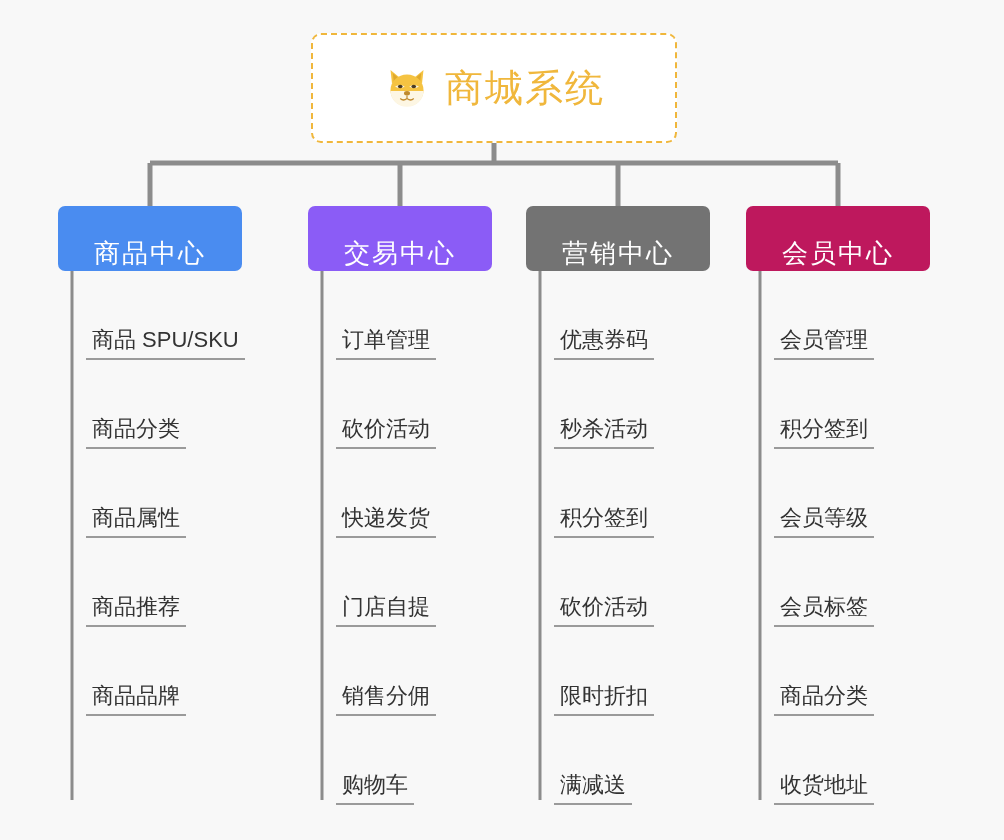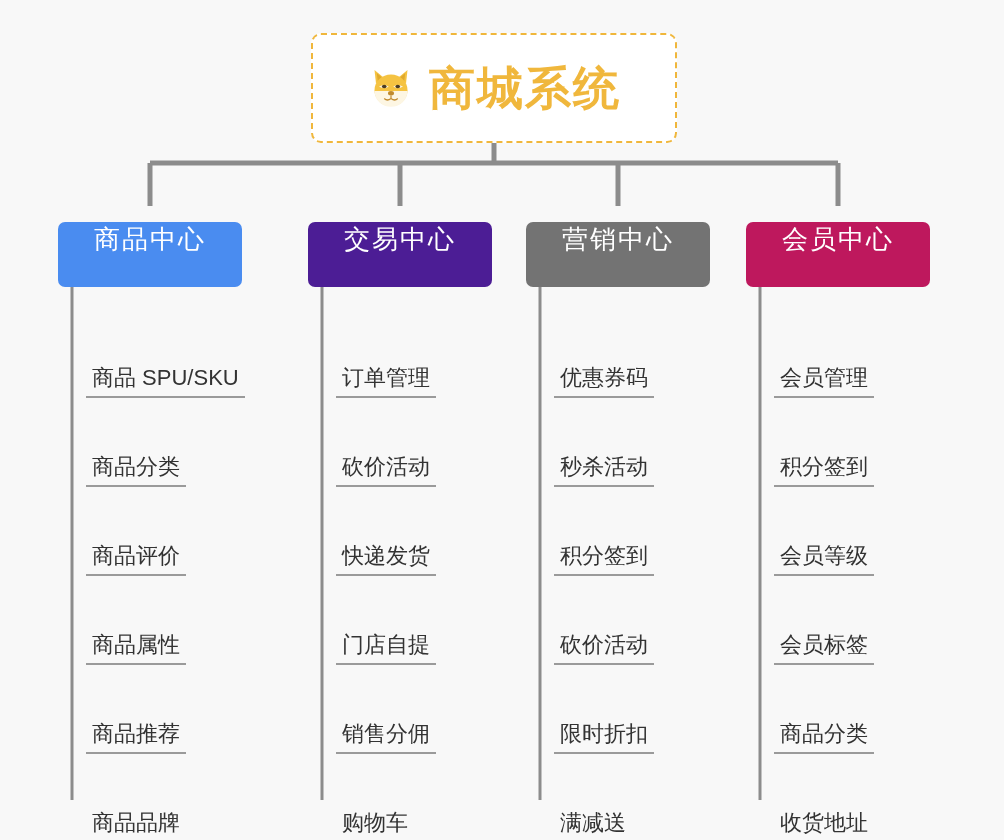"商城系统" .root-title { font-size: 46px -> 38px; font-weight: 700 -> 400 }
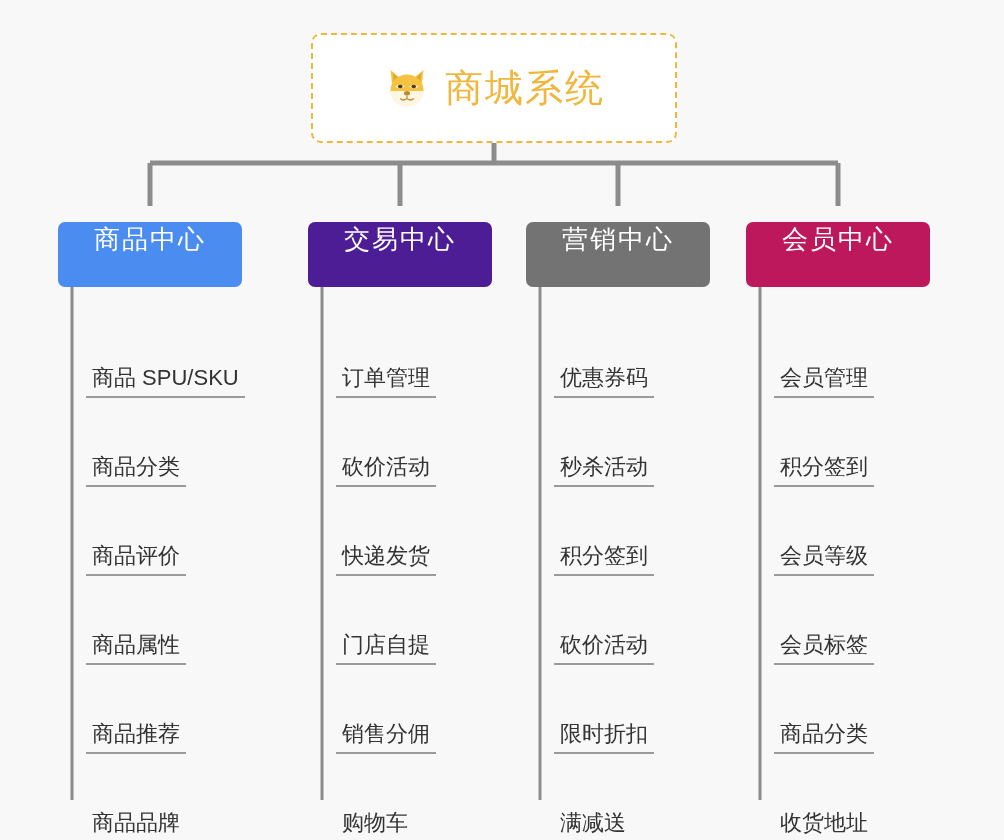"商品中心" .cat-box { align-items: flex-start -> flex-end; margin-top: 16px -> none }
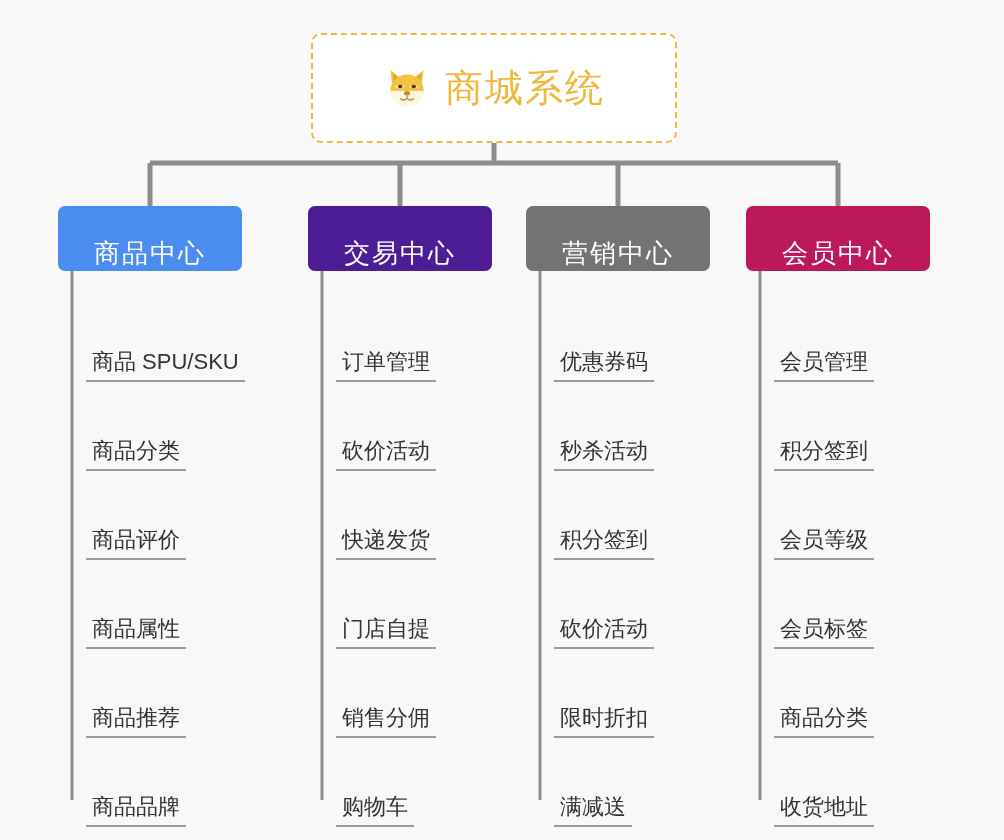"交易中心" div.cat-box { background: #4c1d95 -> #8b5cf6 }
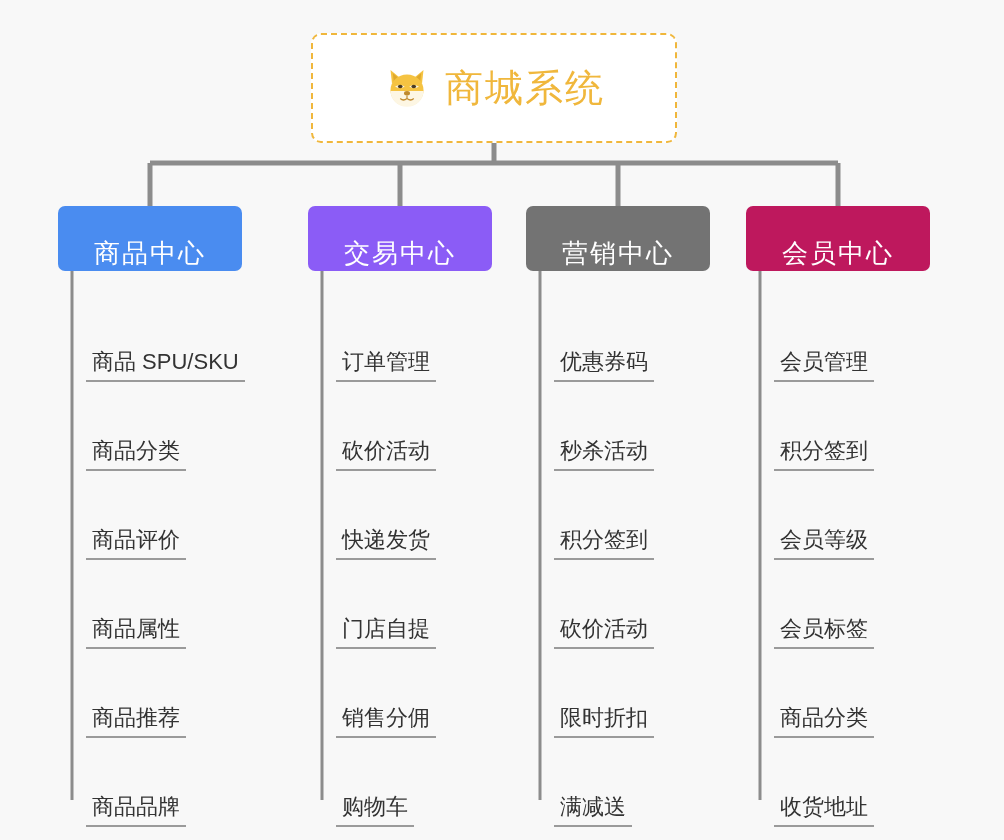"商品 SPU/SKU" .leaves { padding-top: 22px -> none }
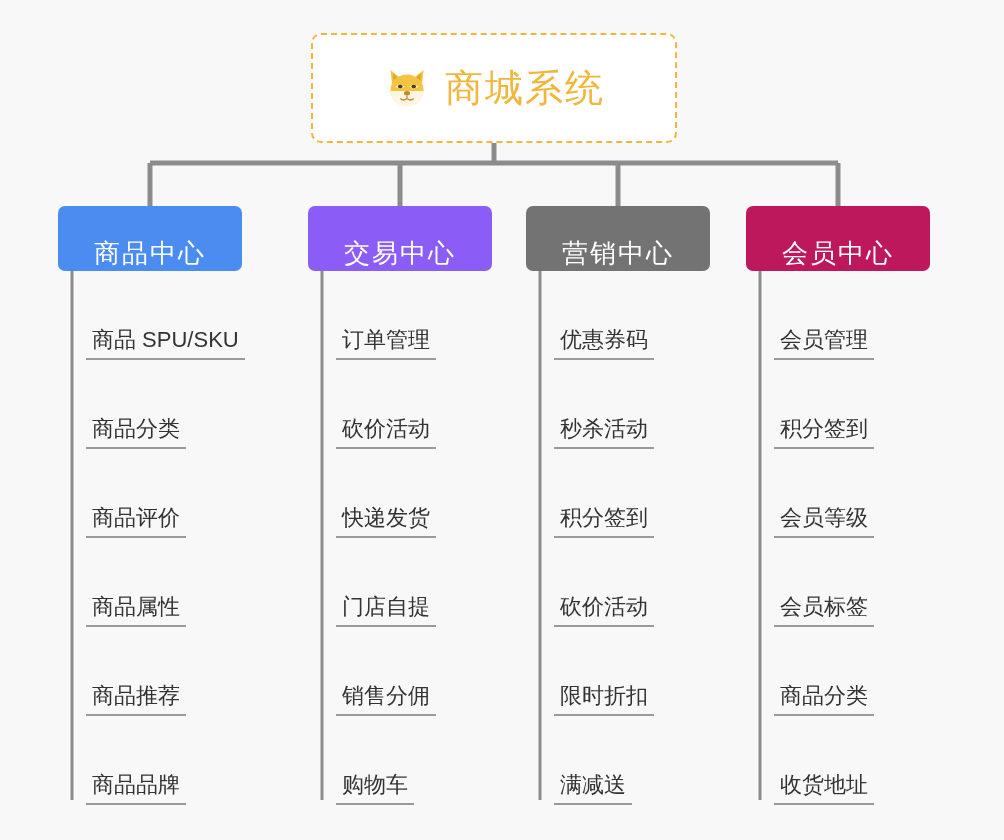"商品评价" div.leaf { html: <div> <span>商品评价</span> </div> -> none }
